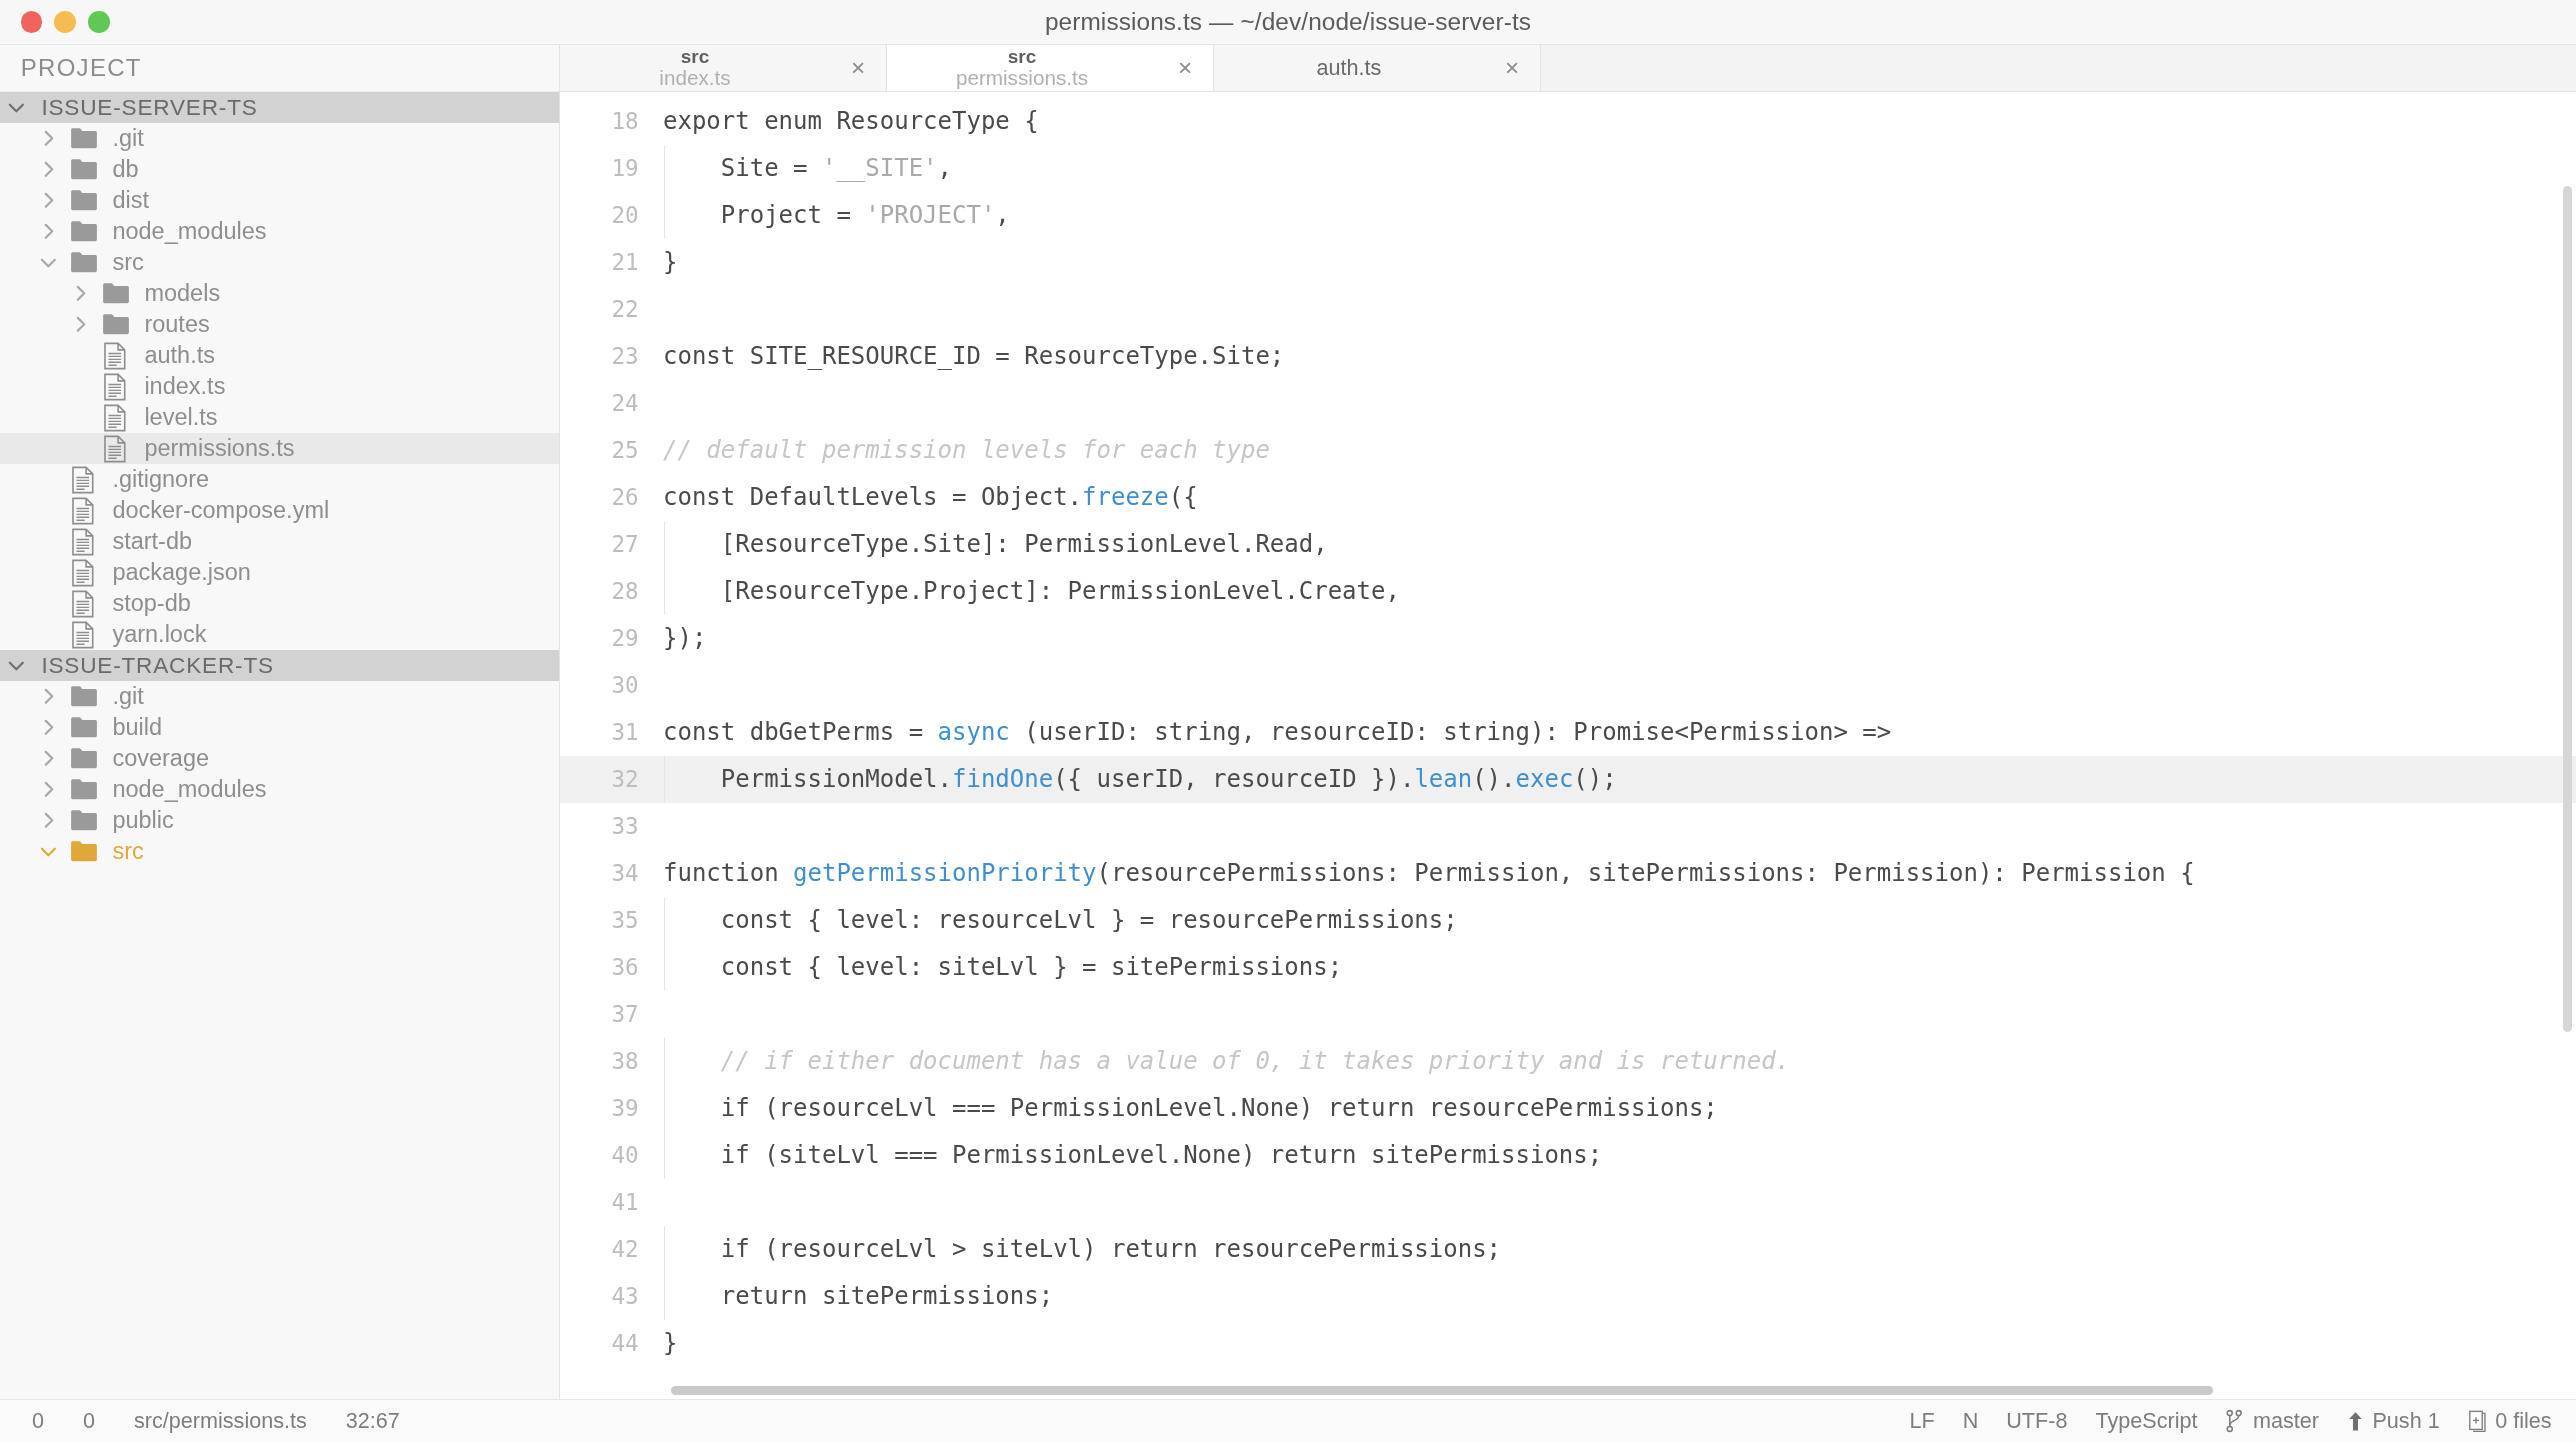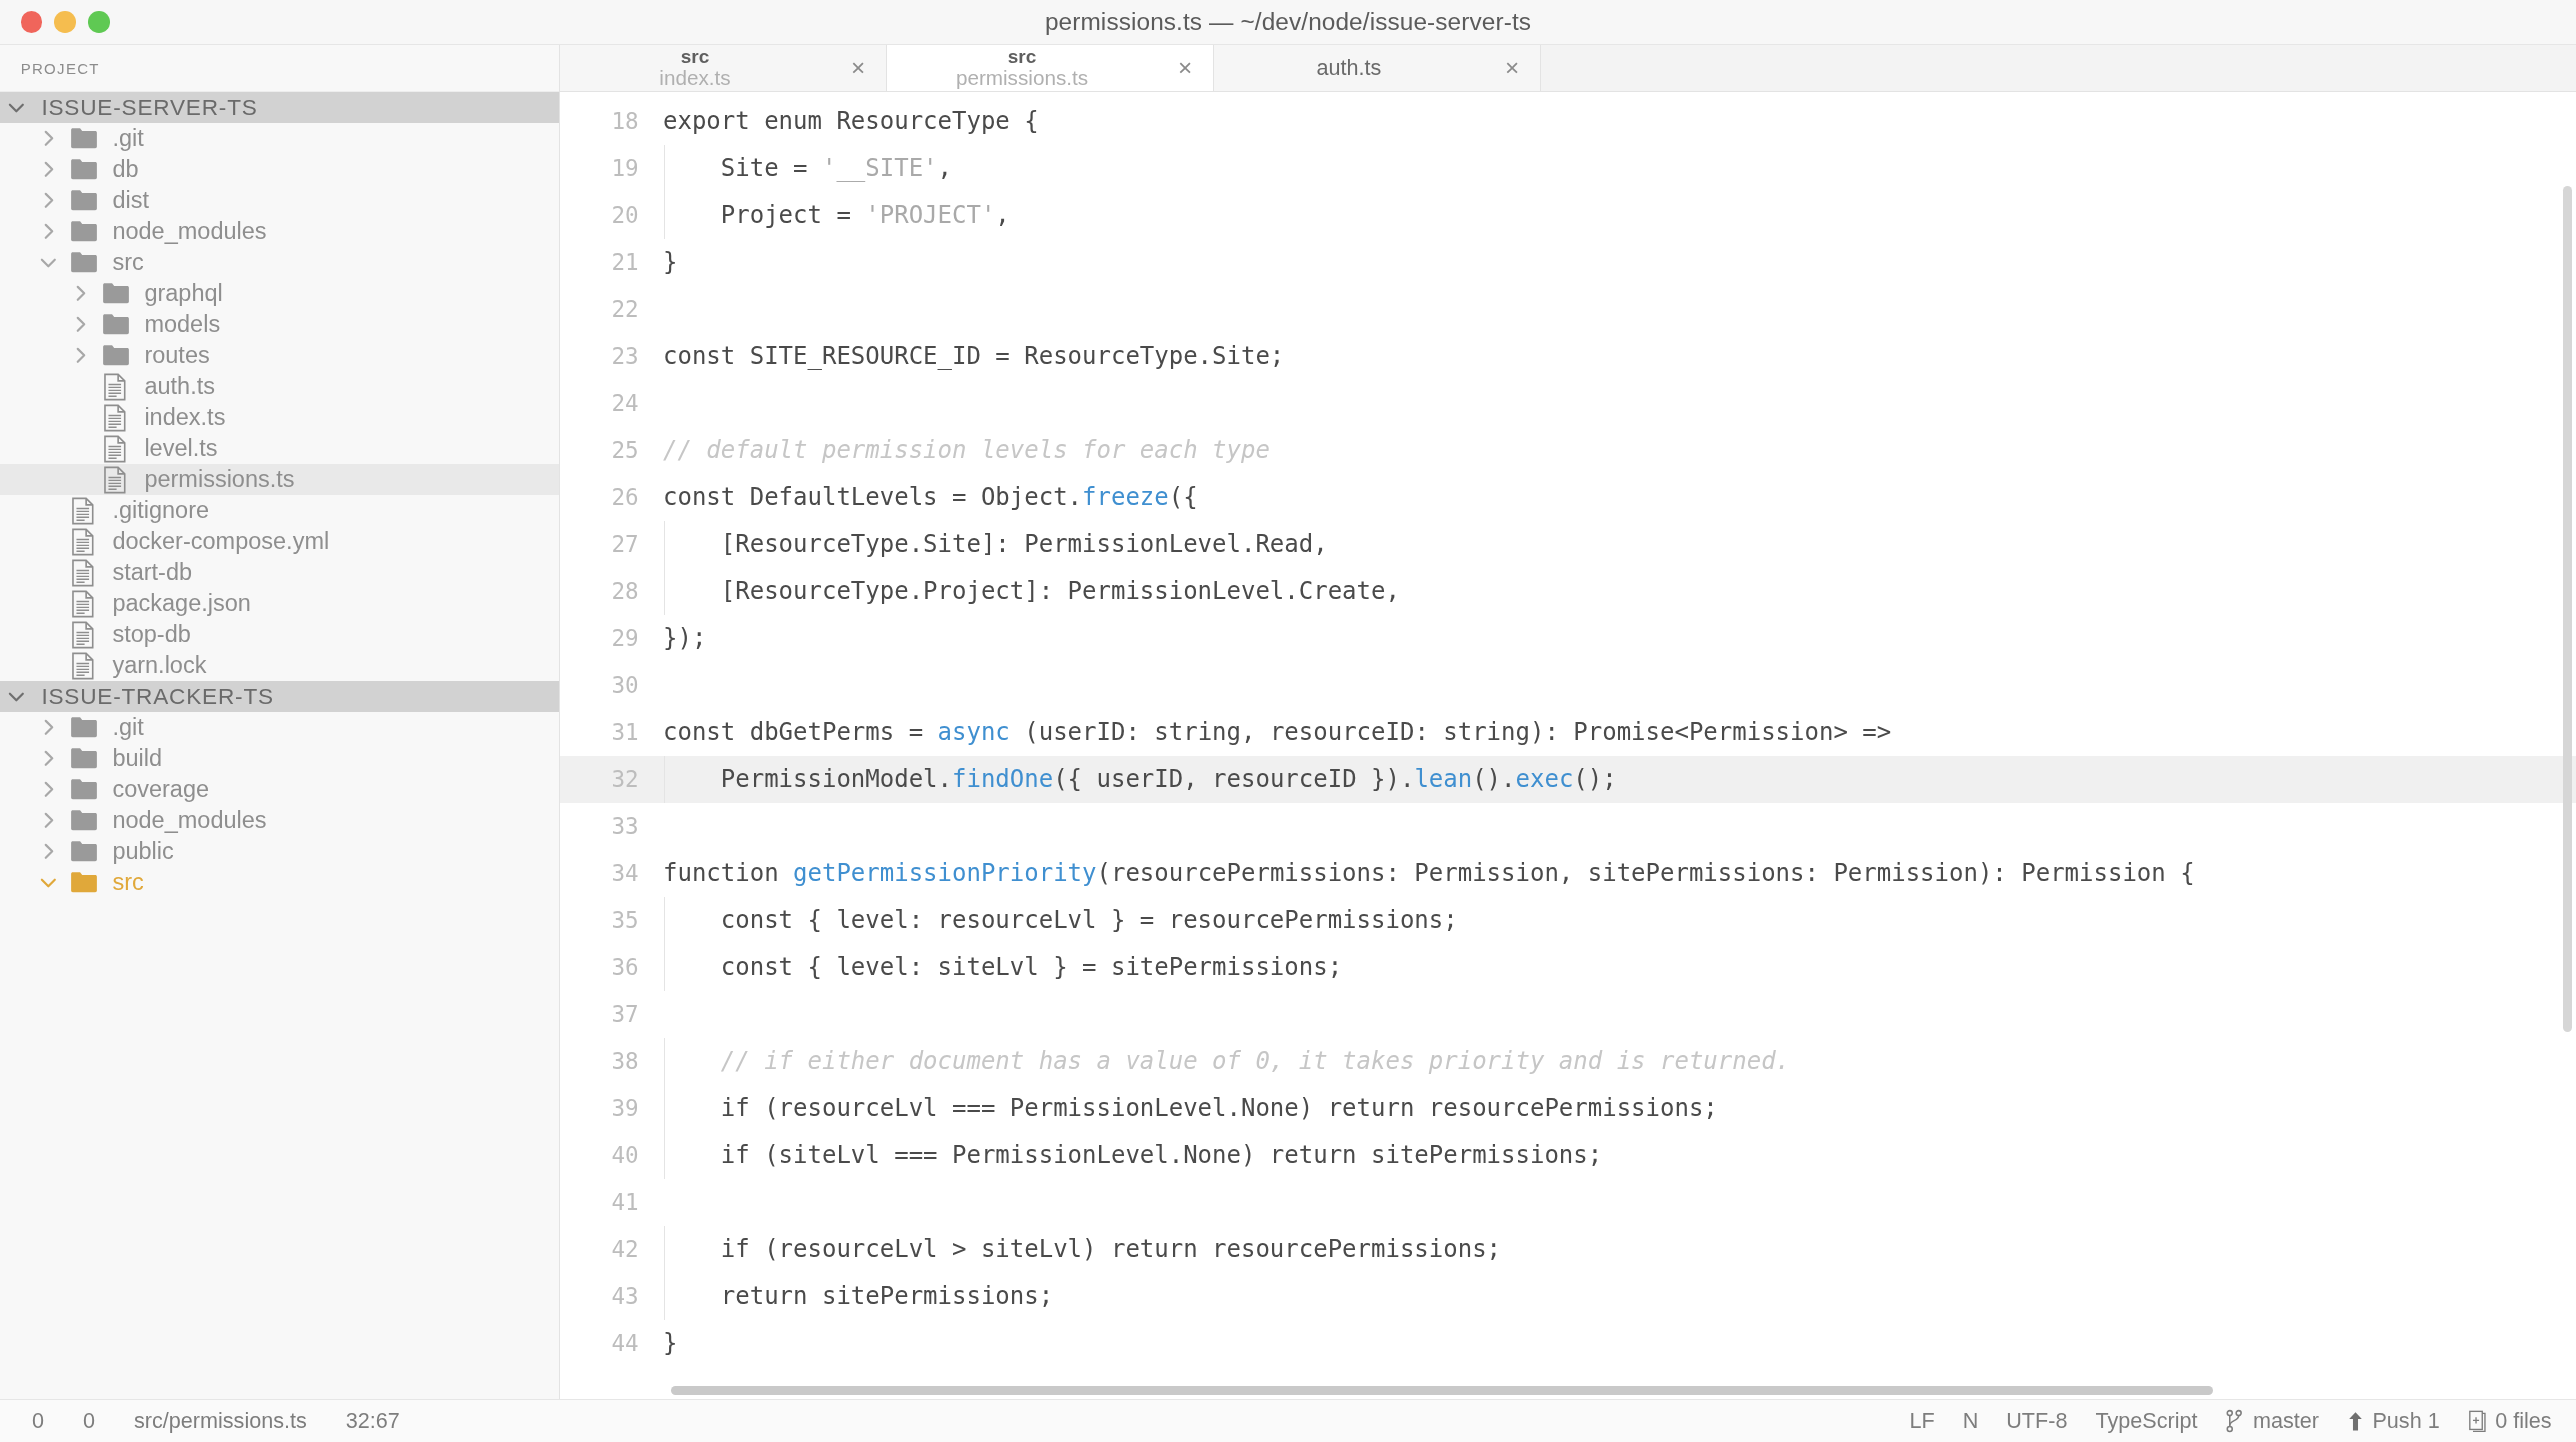"PROJECT" .sidebar-header { font-size: 15px -> 24px }
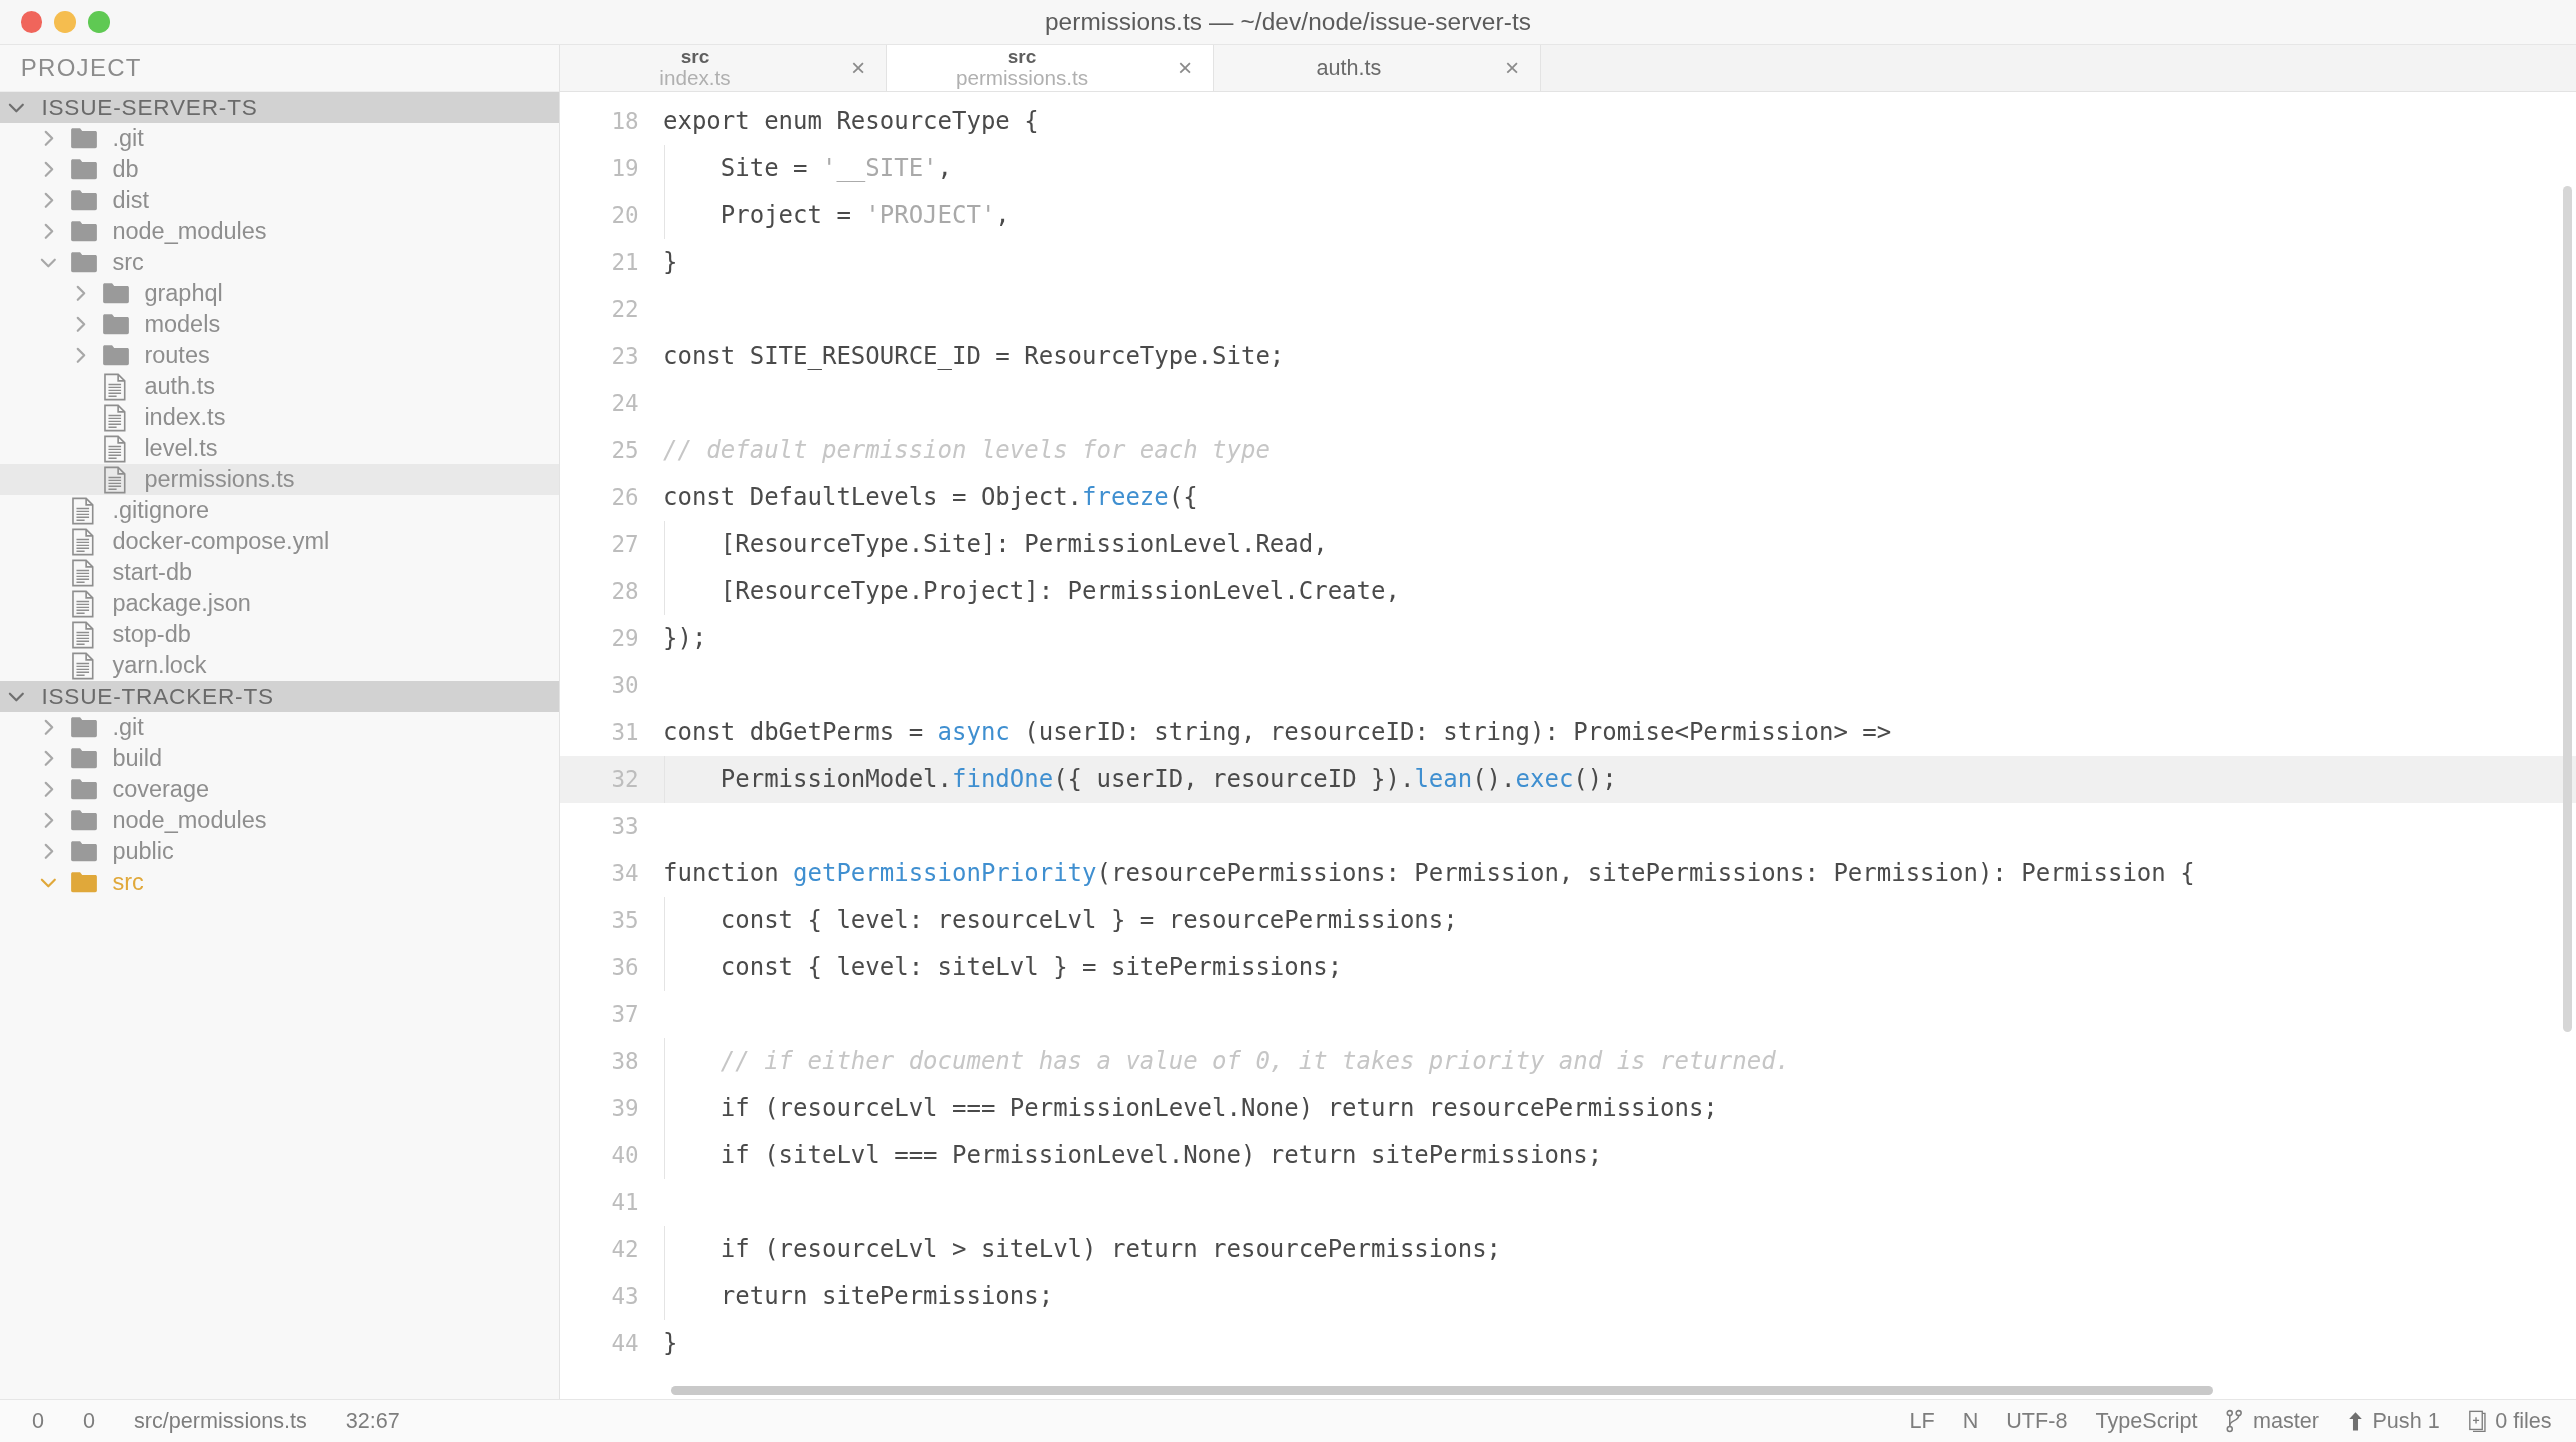"graphql" div.row { html: <div> <span> <svg> <path></path> </svg> </span> <span> <svg> <path></path> </svg> </span> <span>graphql</span> </div> -> none }
